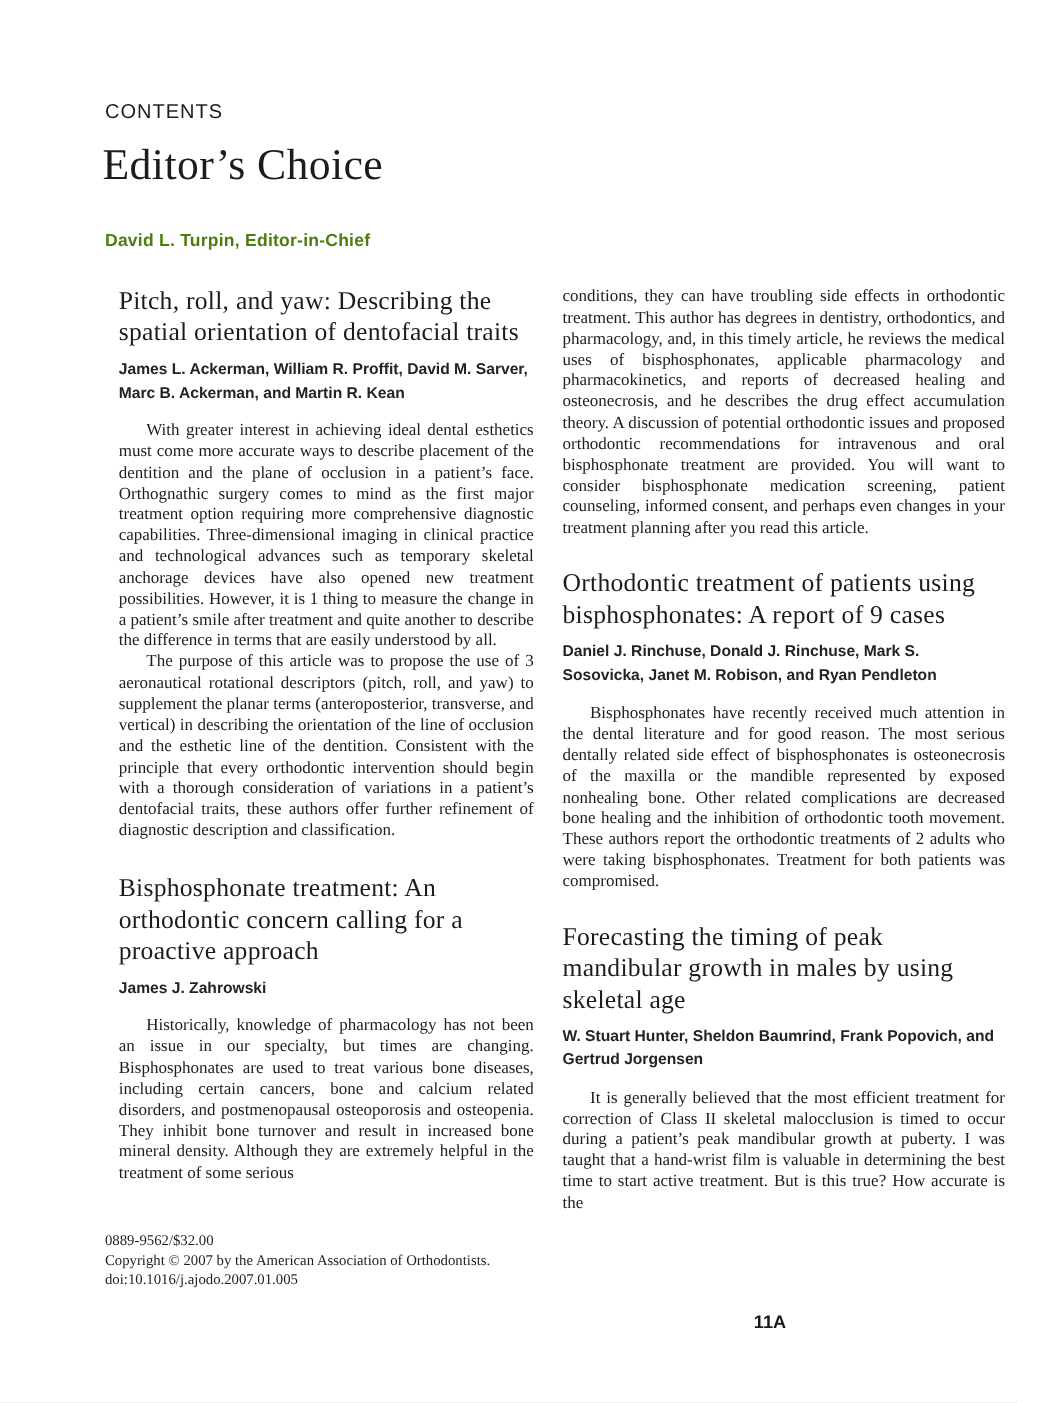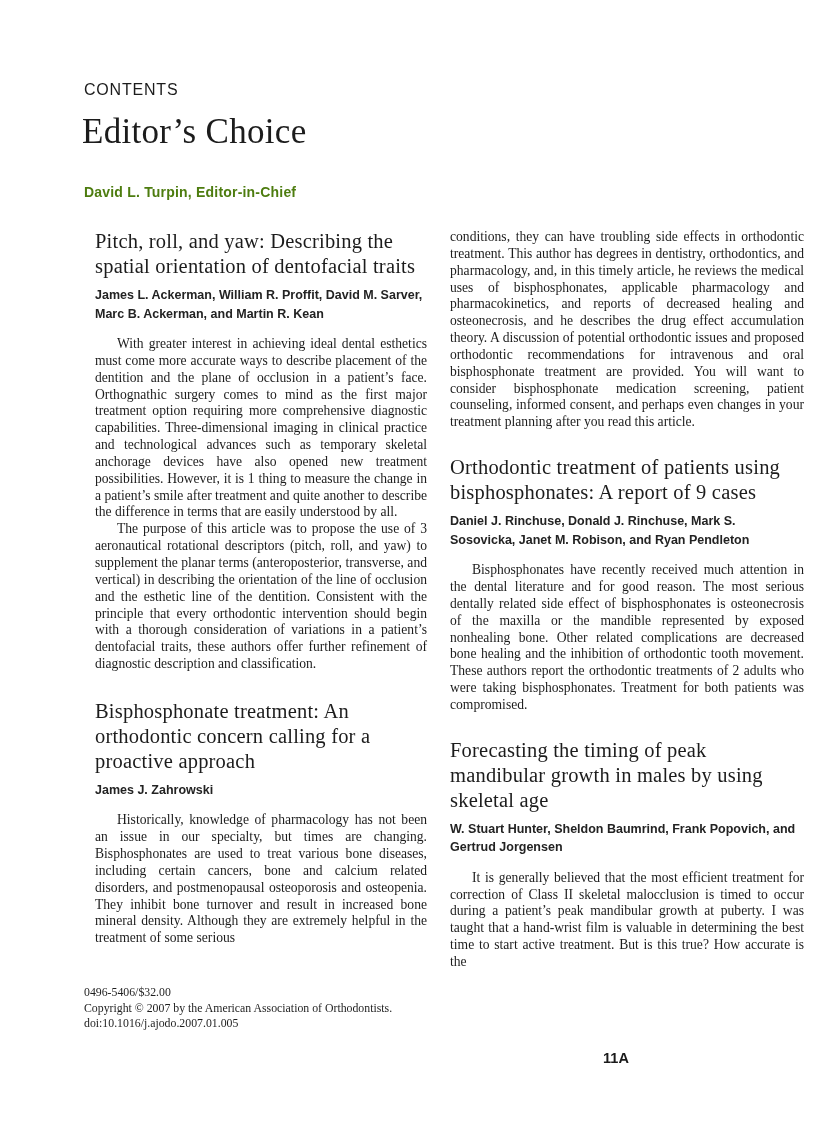"0496-5406/$32.00" div { text: 0496-5406/$32.00 -> 0889-9562/$32.00 }
